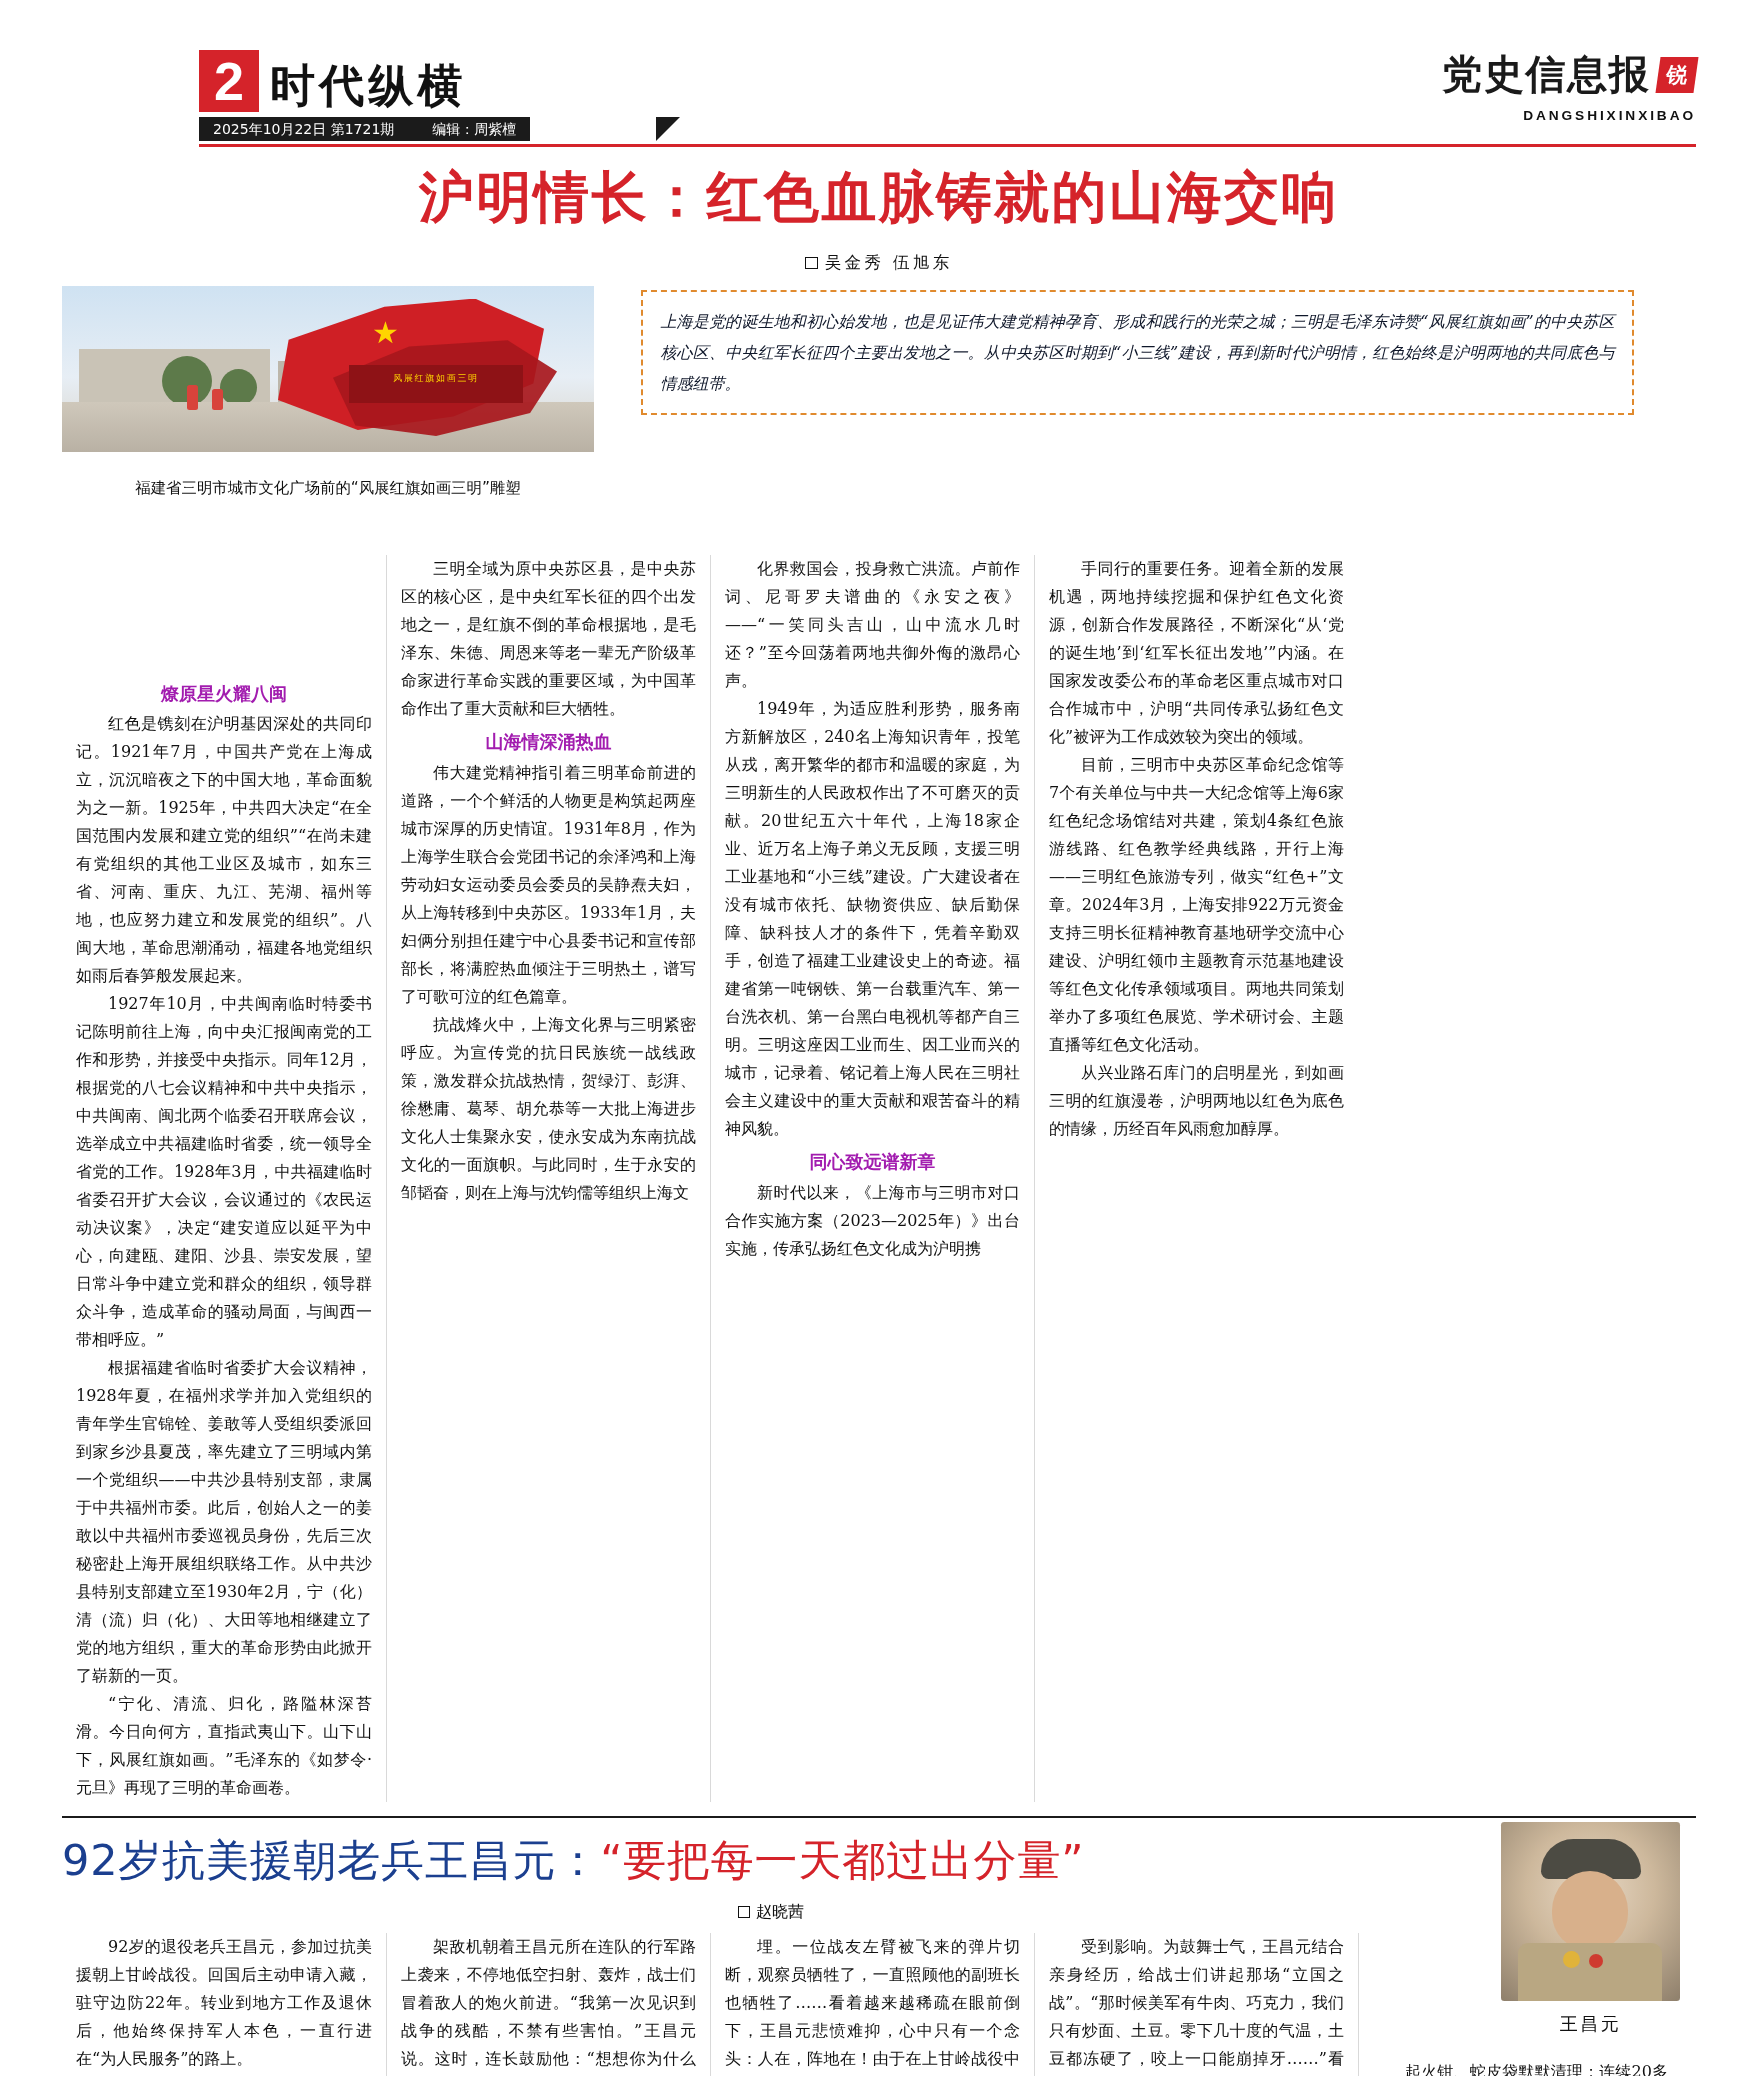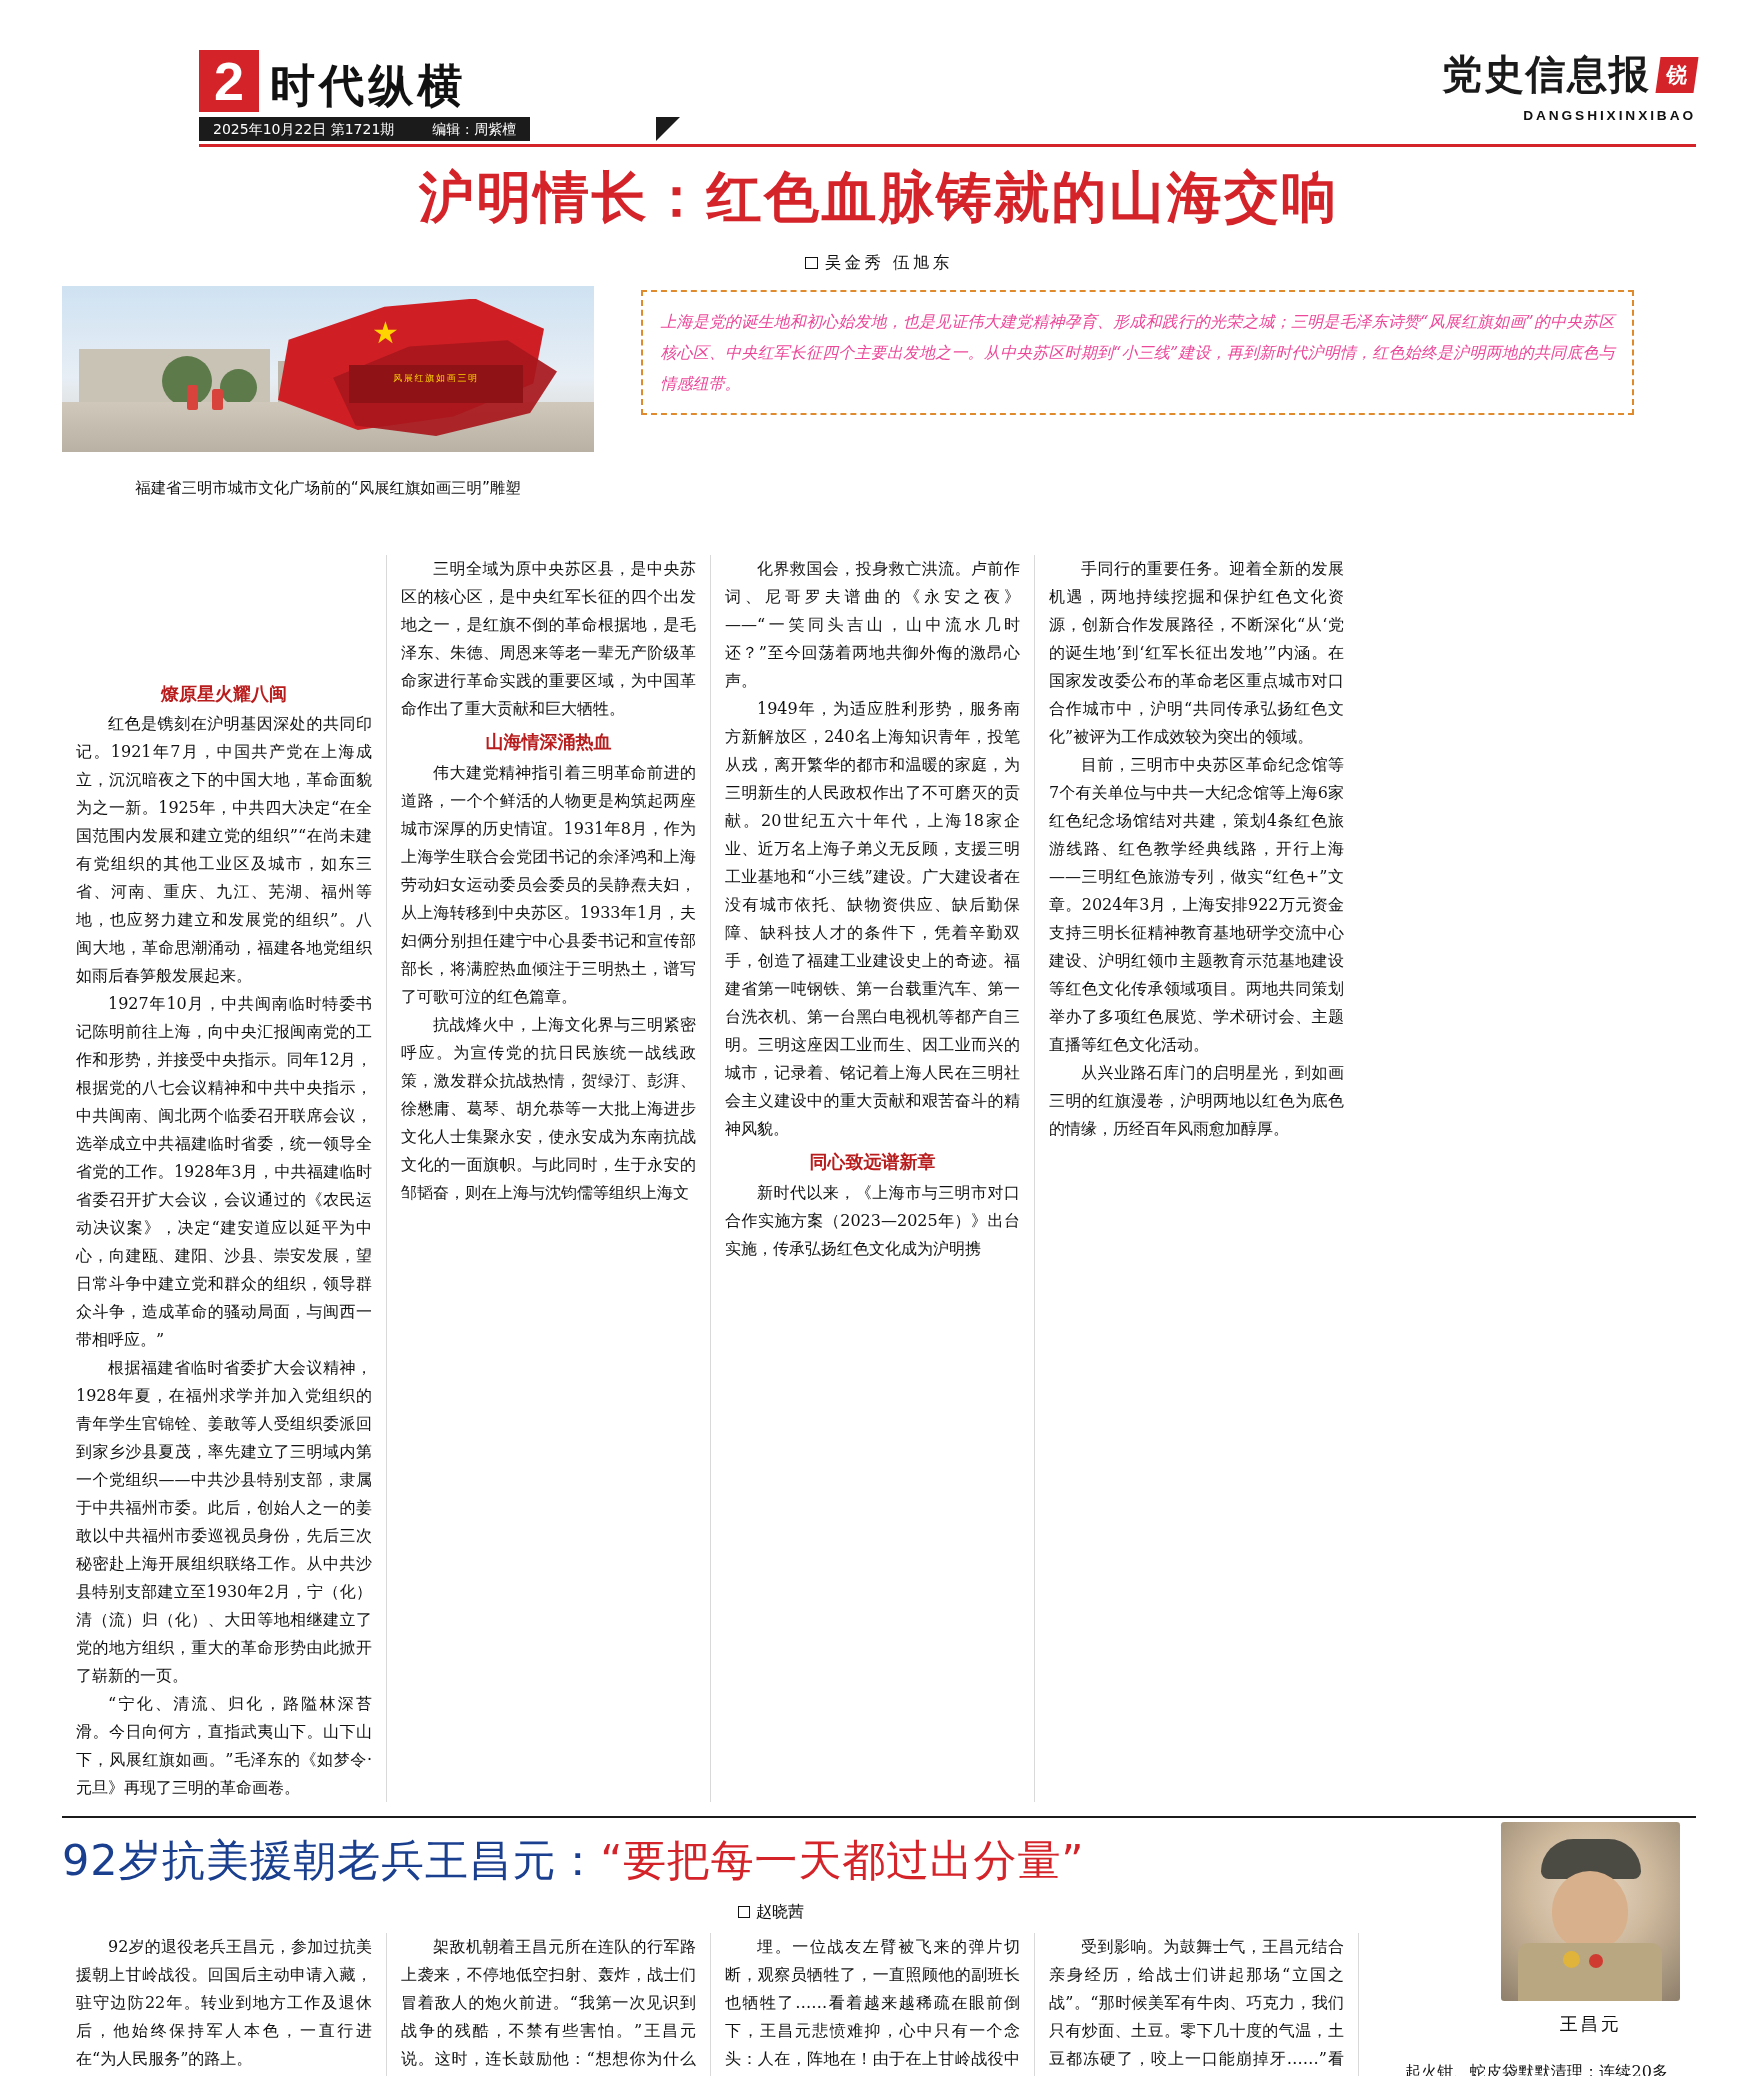"上海是党的诞生地和初心始发地，也是见证伟大建党精神孕育、形成和践行的光荣之城；三" .abstract { color: #ec4899 -> #0f172a }
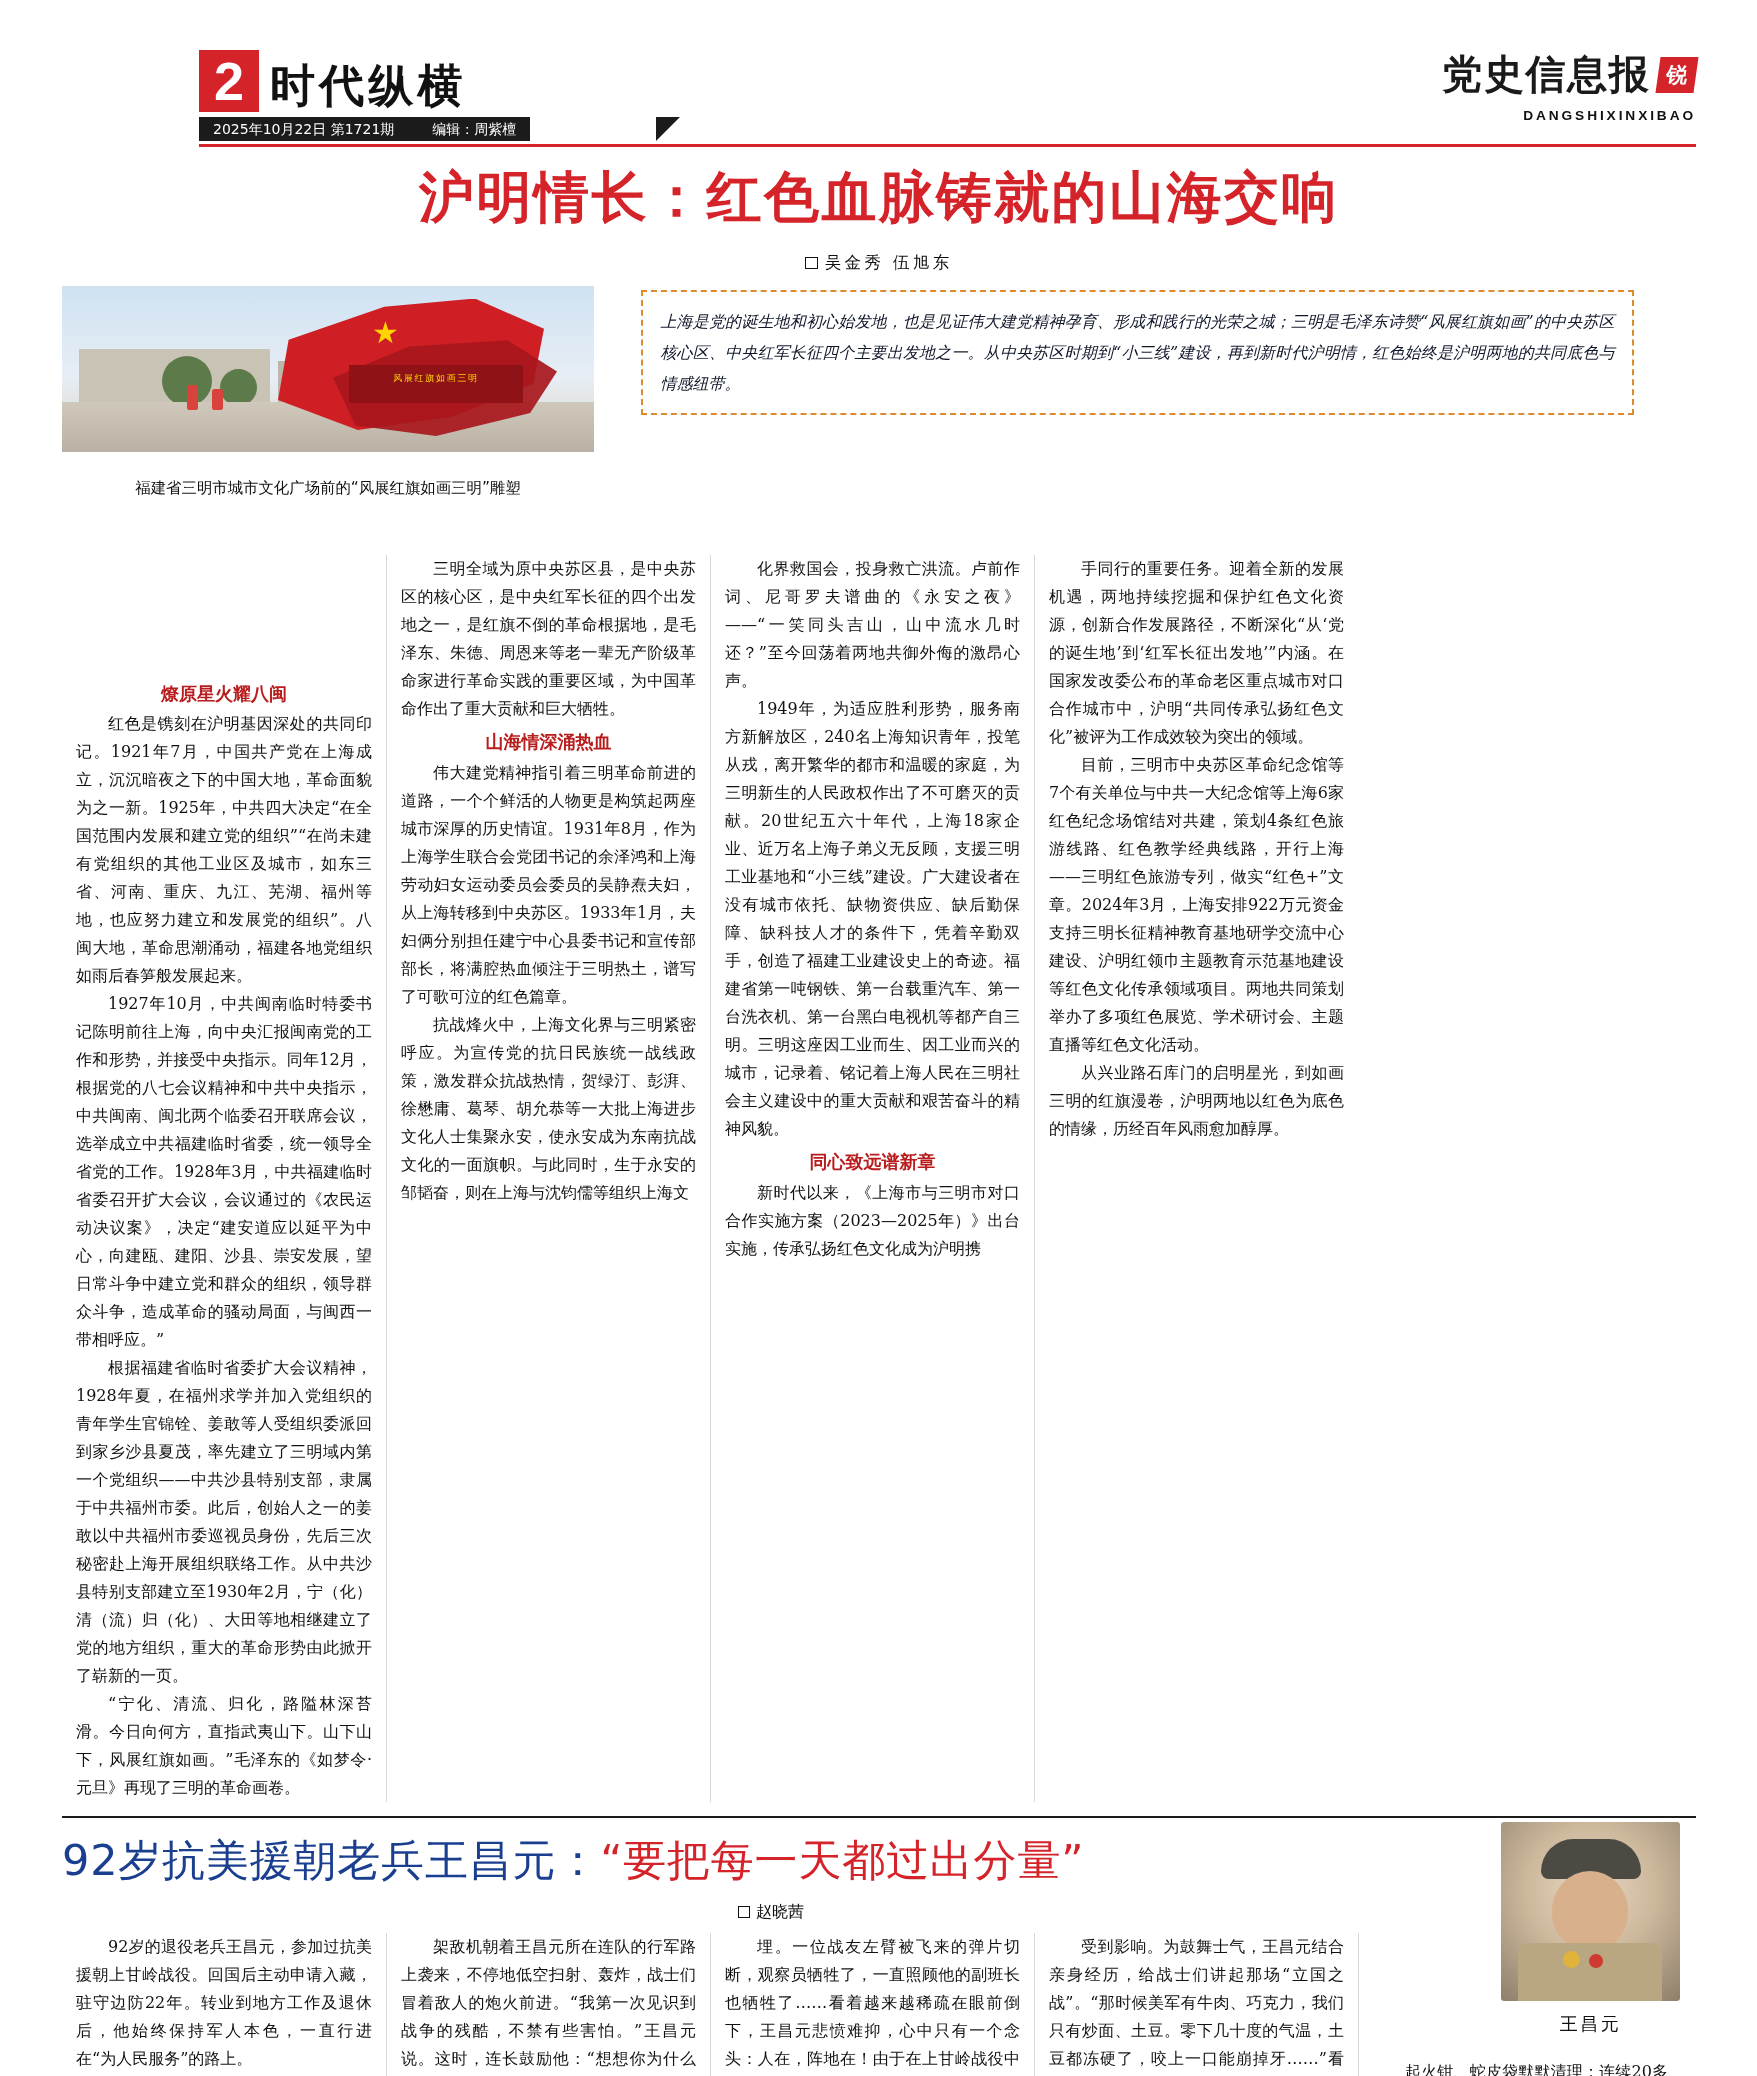"燎原星火耀八闽" .sub { color: #b91c1c -> #a21caf }
